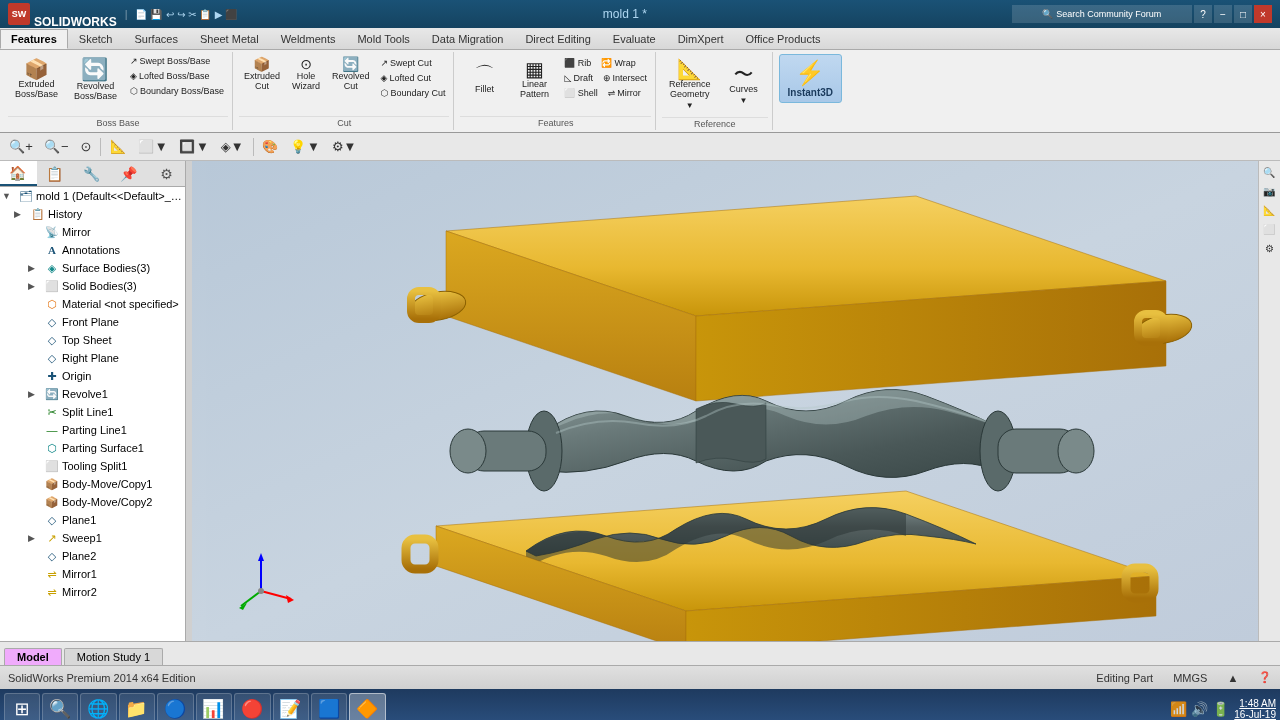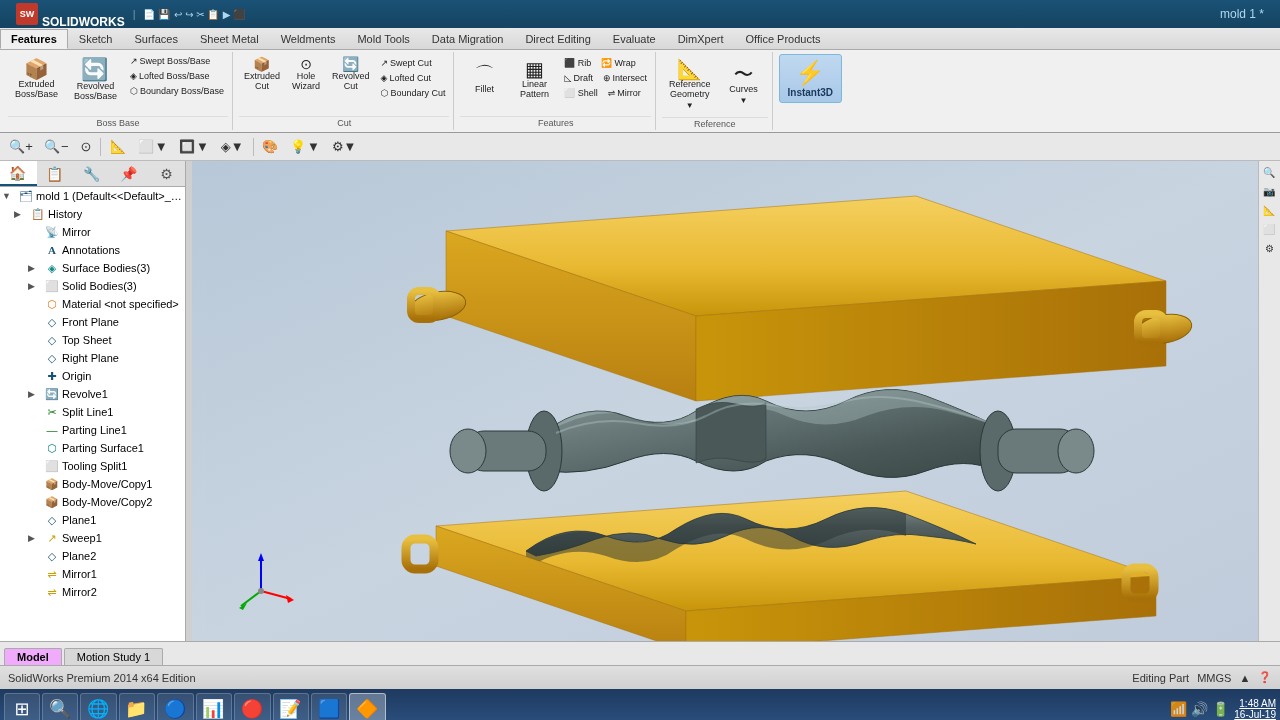"SW" #titlebar { padding: 0 16px -> 0 8px }
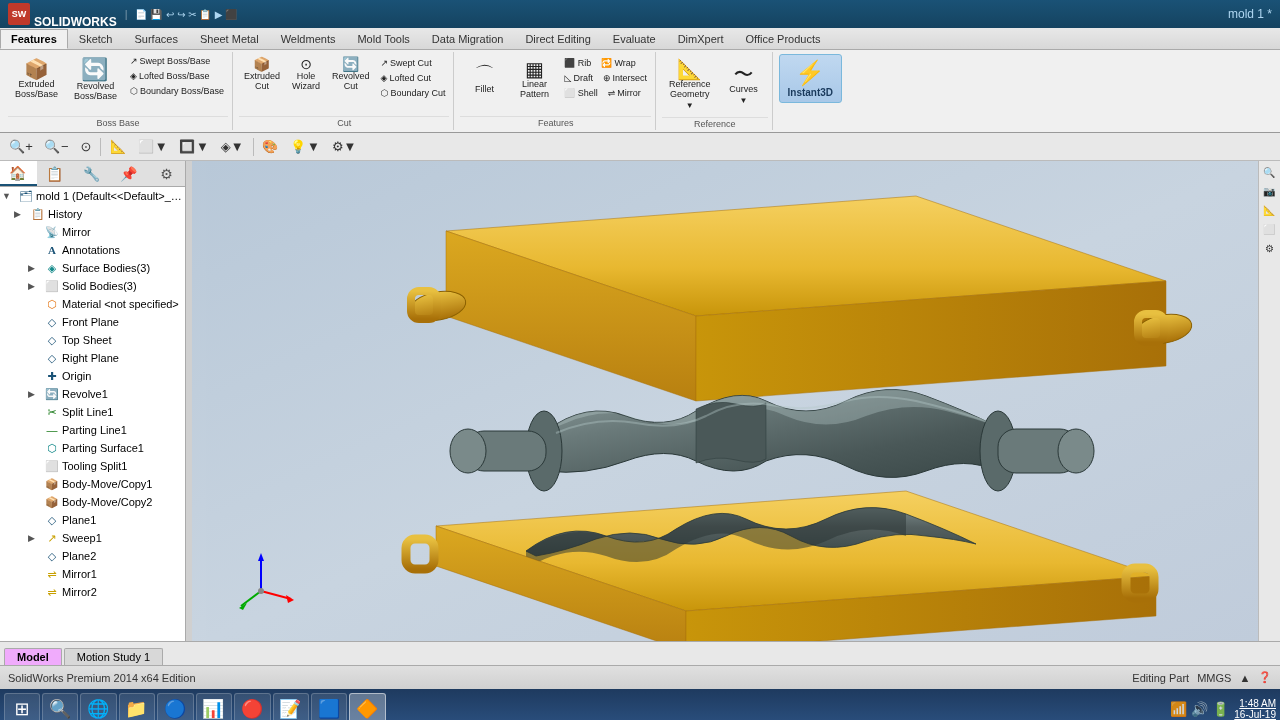"🔍 Search Community Forum" div { html: none -> <div> <button>🔍 Search Community Forum</button> <button>?</button> <button>−</button> <button>□</button> <button>×</button> </div> }
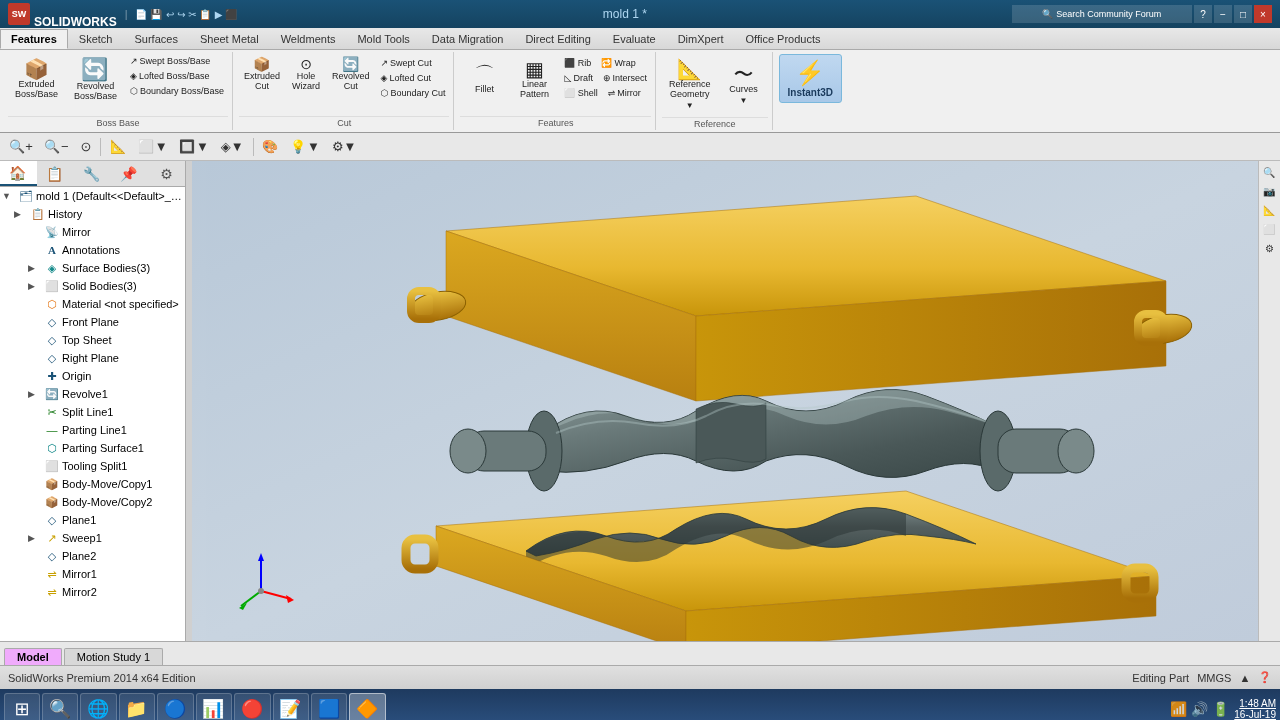"Editing Part" #statusbar-right { gap: 8px -> 20px }
